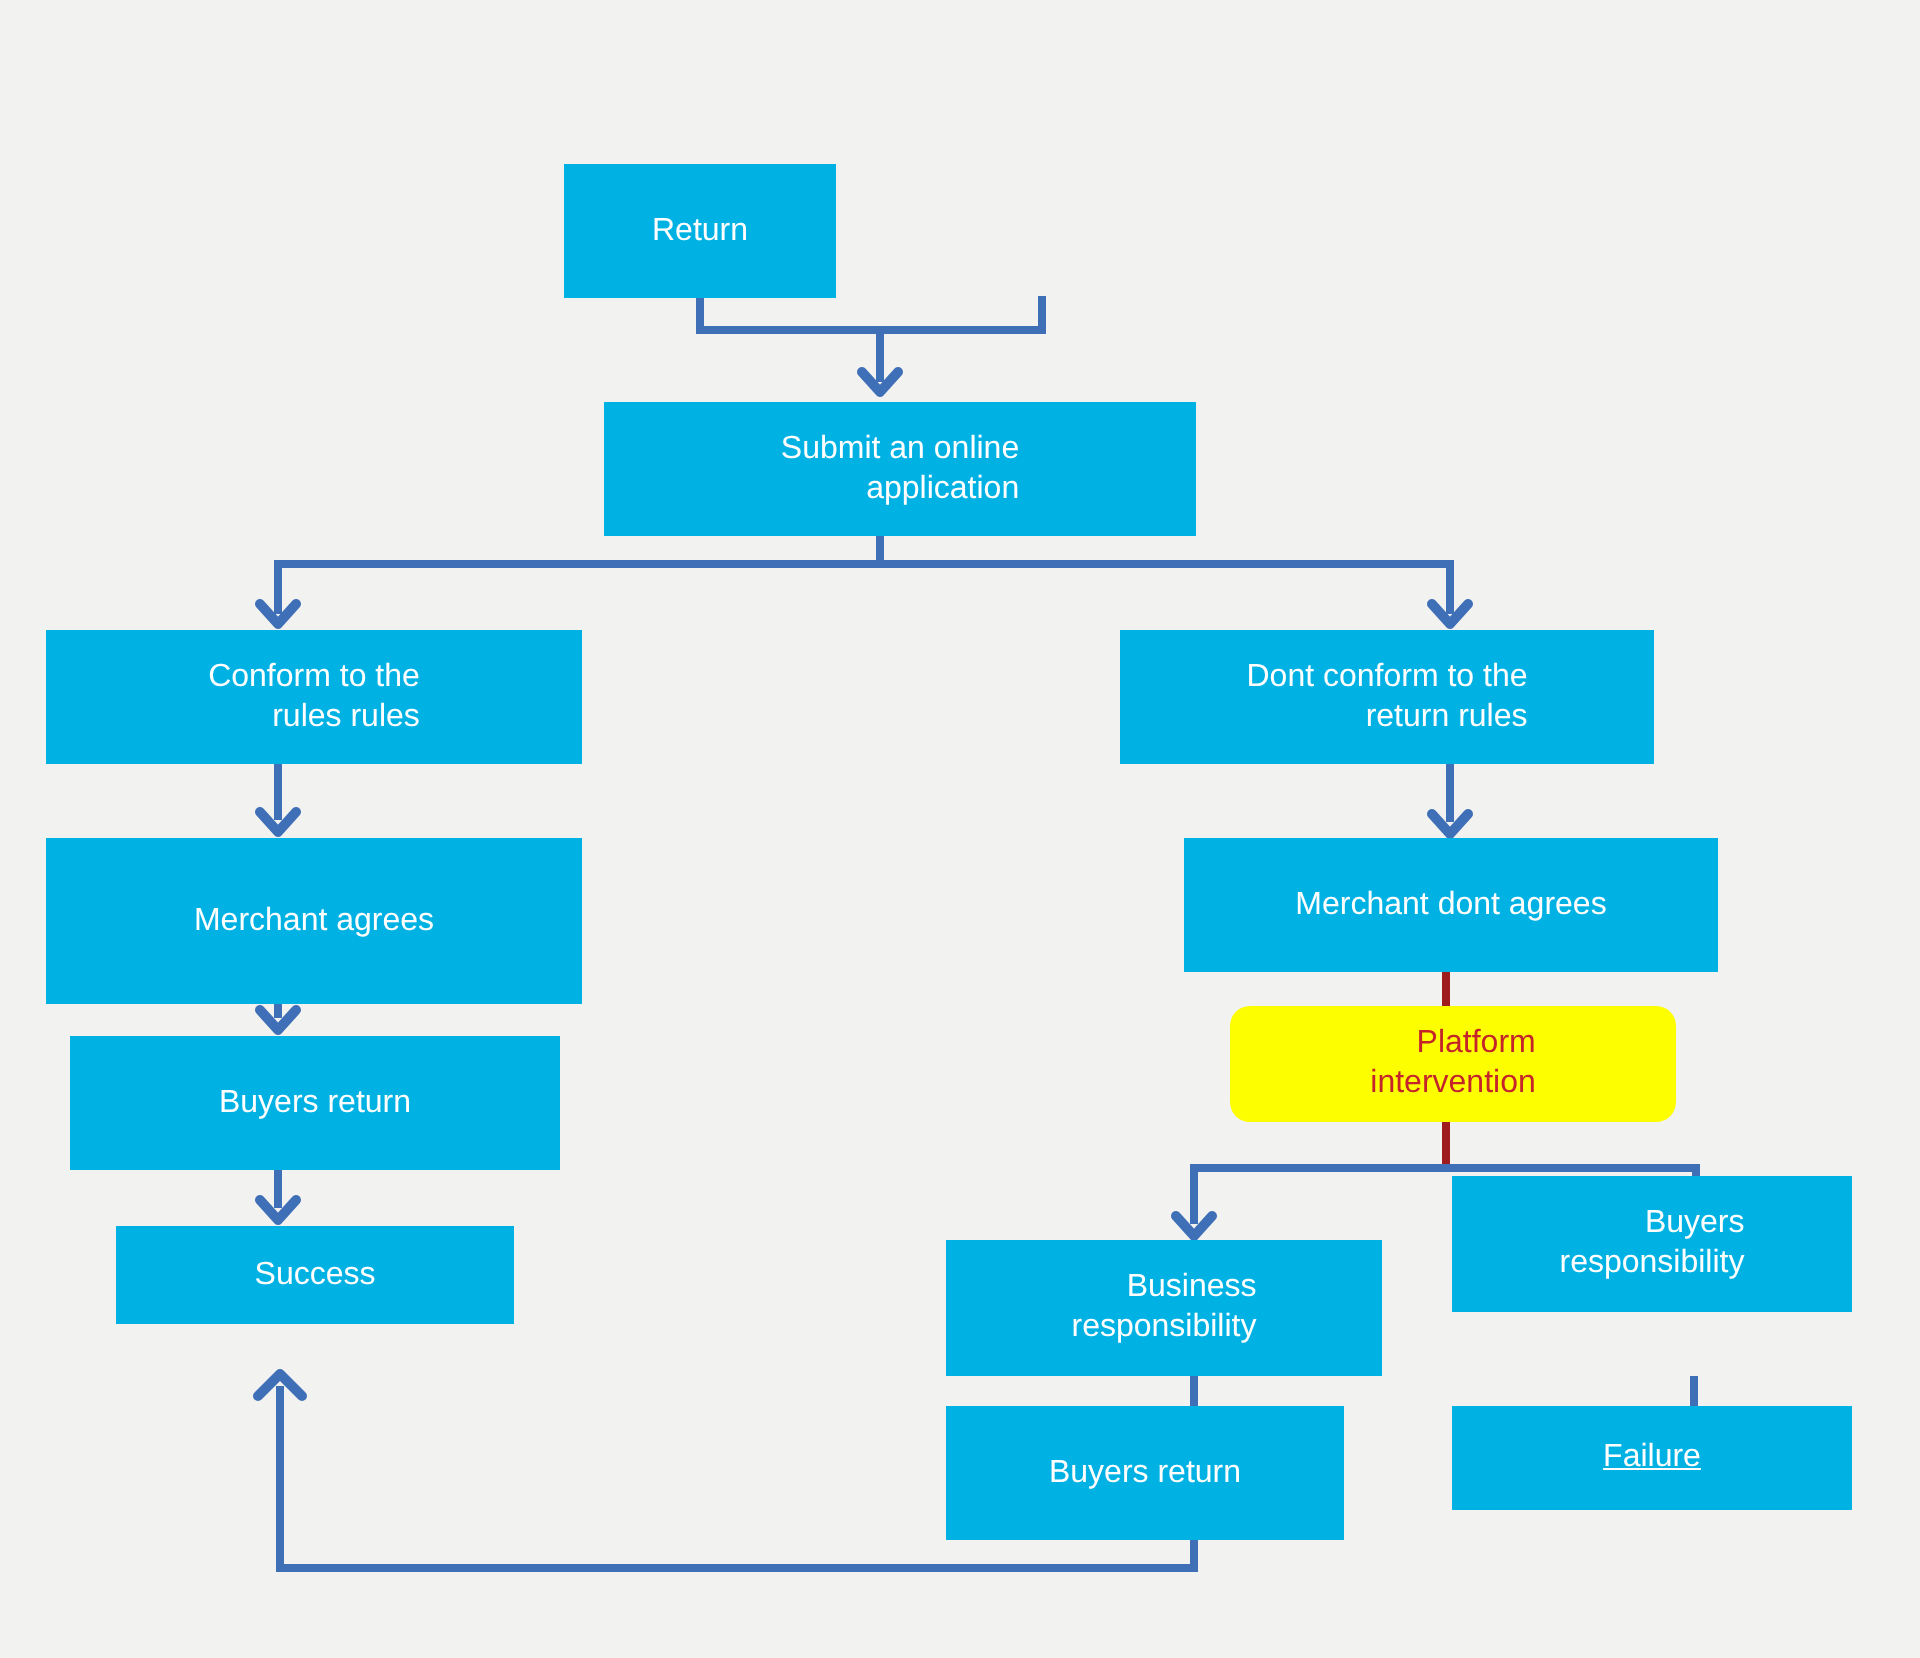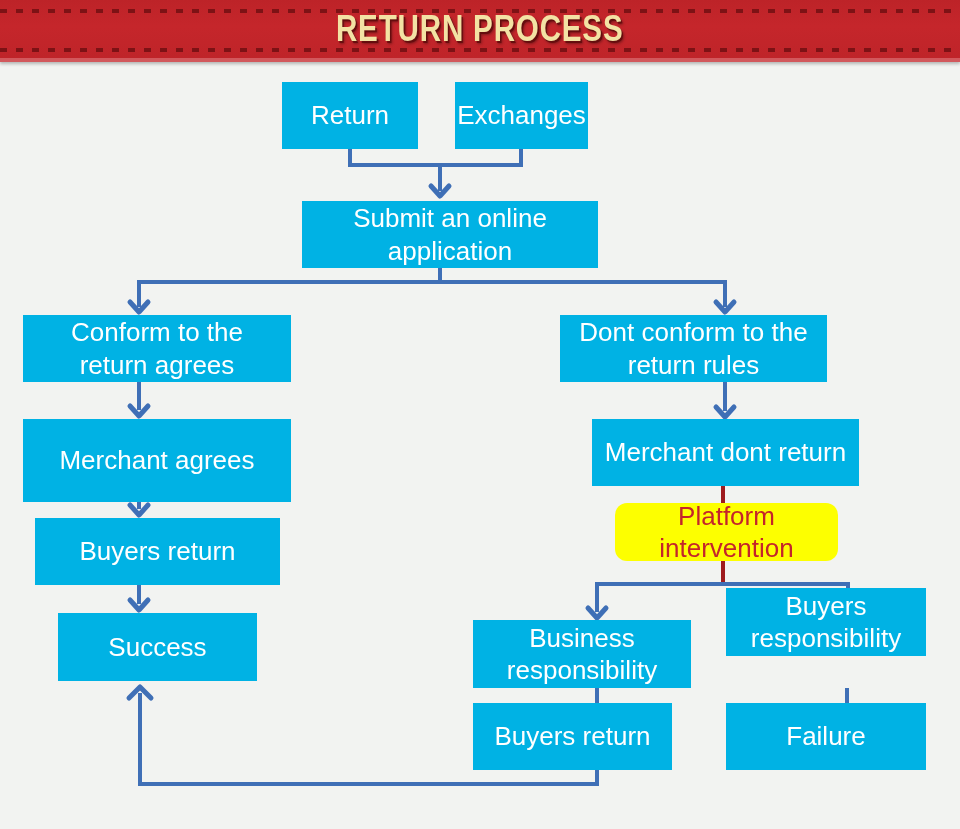"RETURN PROCESS" div.banner { html: <div> <div></div> <div></div> <div> <span>RETURN PROCESS</span> </div> </div> -> none }
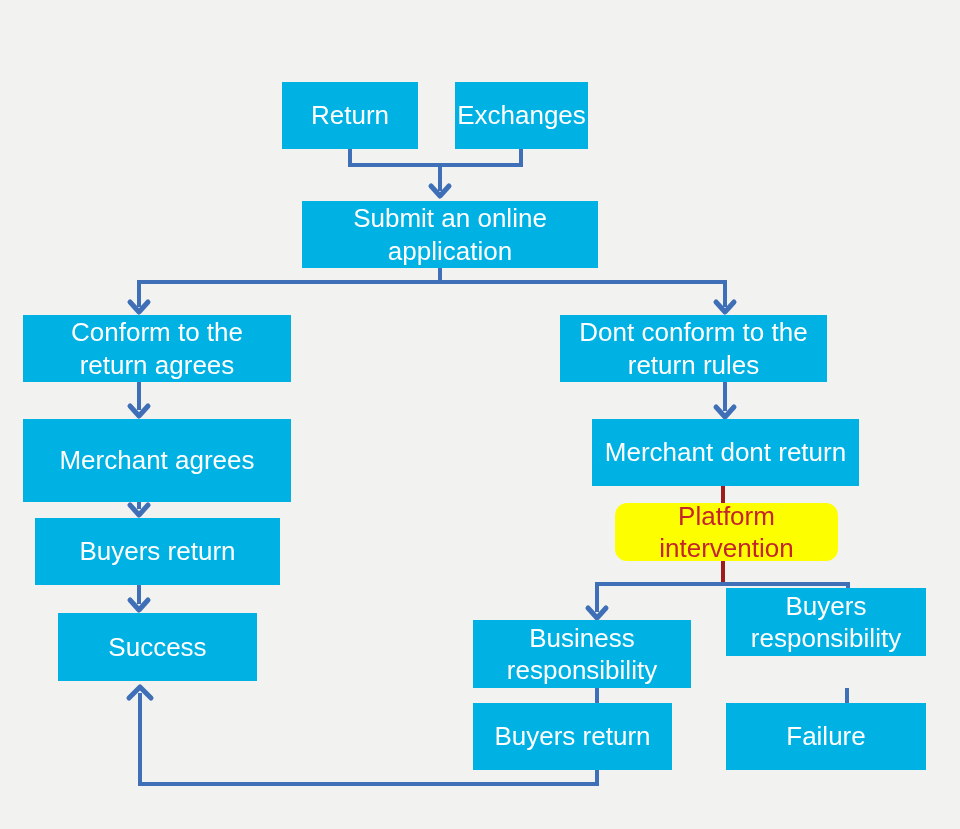"Return" .node { font-size: 26px -> 16px; text-align: center -> right }
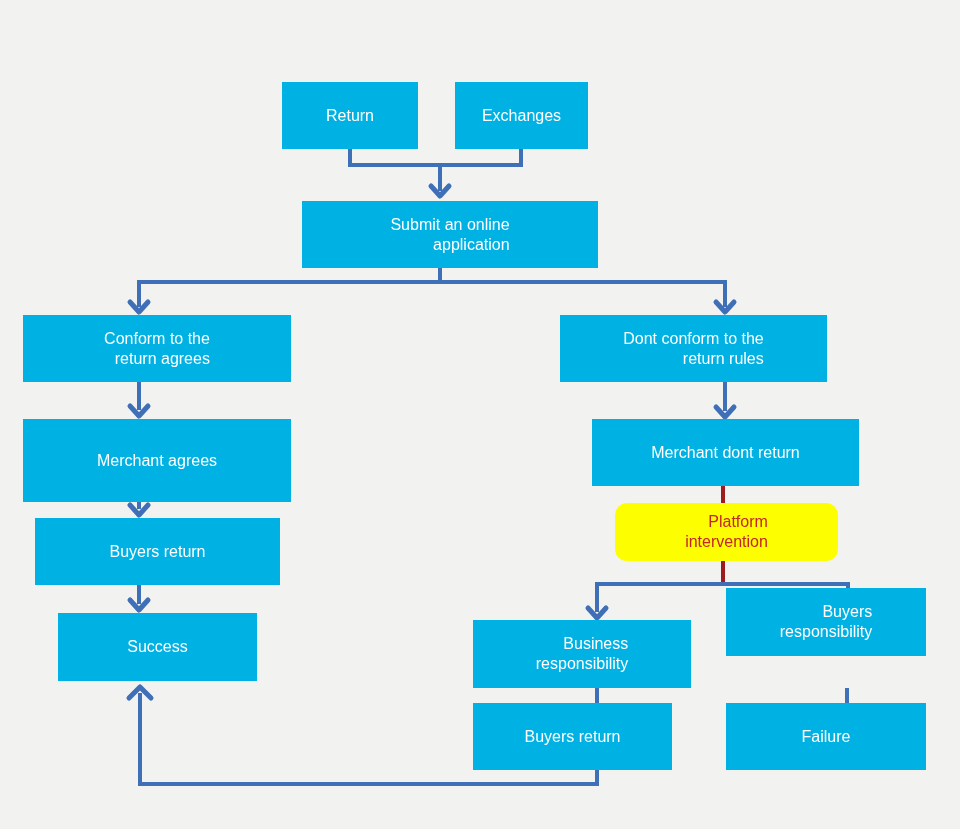"Exchanges" div.node { html: <div>Exchanges</div> -> none }
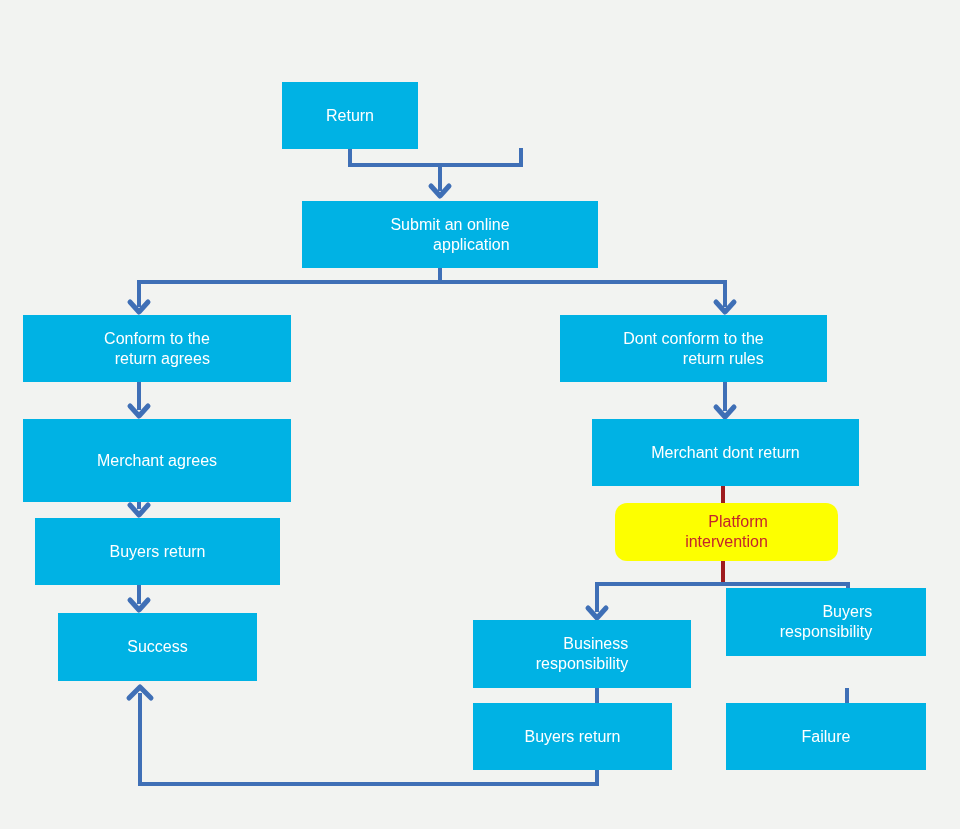"Conform to the" div.node { text: return agrees -> rules rules }
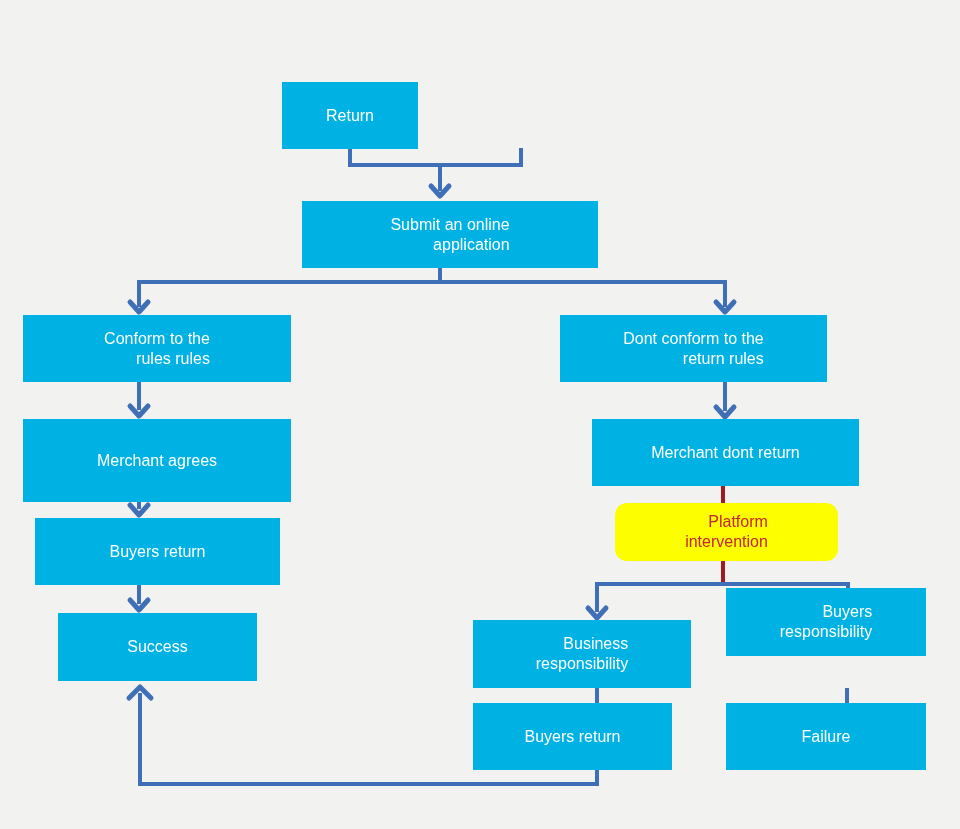"Merchant dont return" div.node { text: return -> agrees }
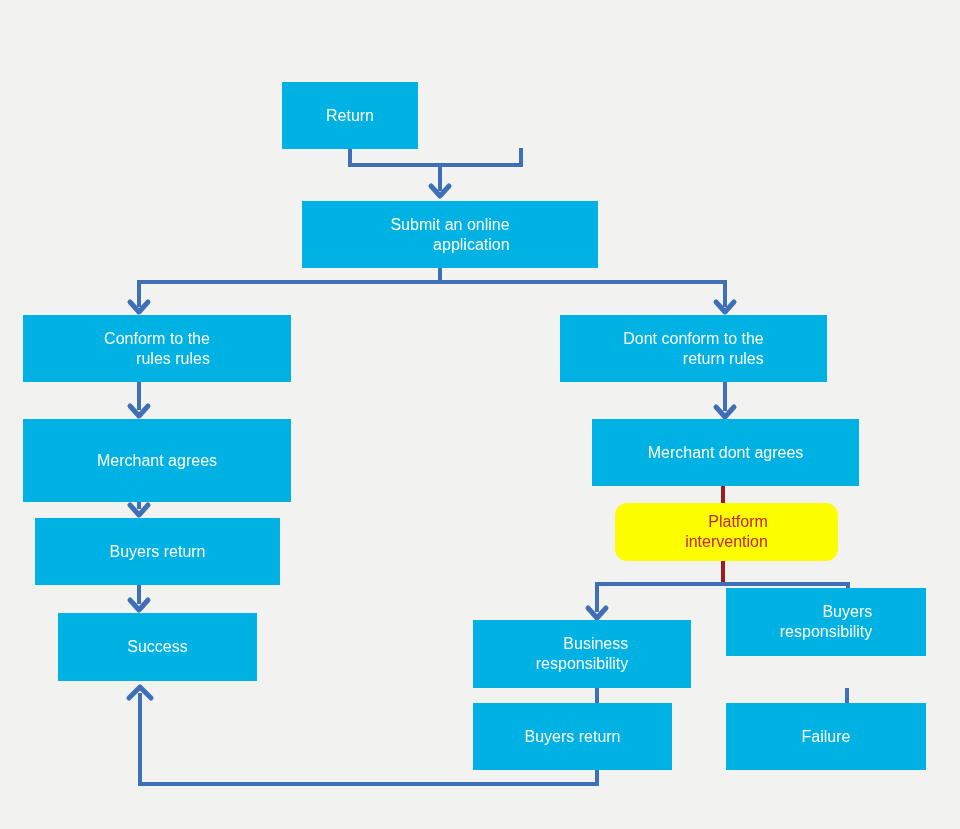"Platform" div.node { border-radius: 12px -> none }
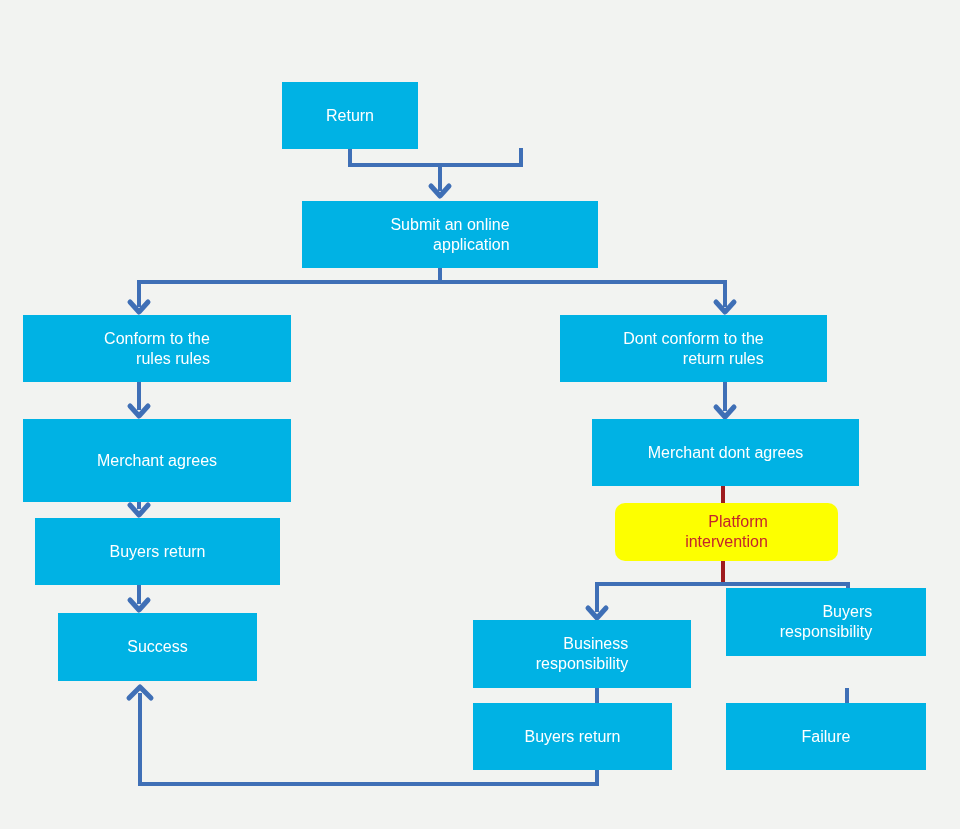"Success" div.node { height: 68px -> 49px }
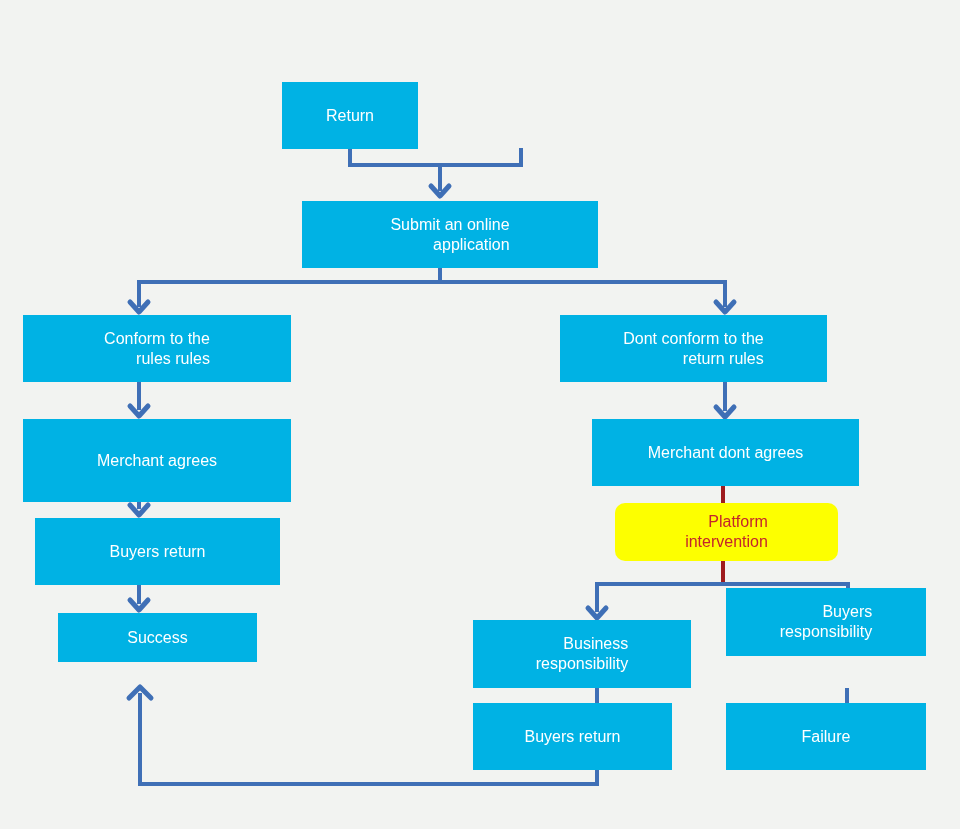"Failure" div.node { height: 67px -> 52px; text-decoration: none -> underline }
